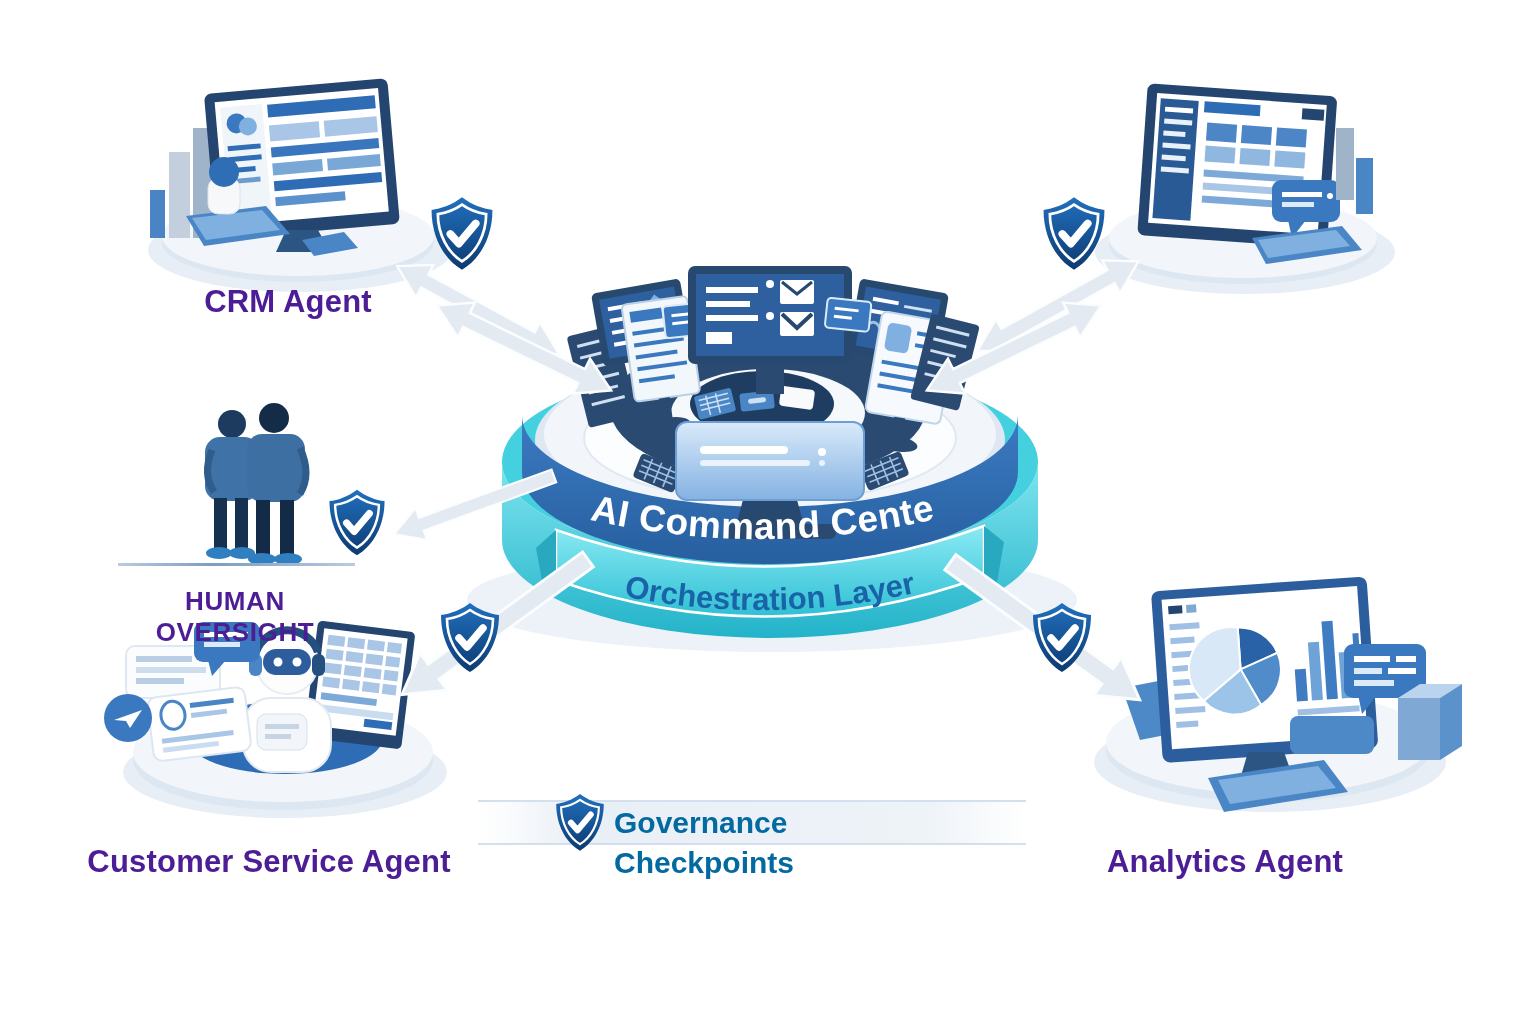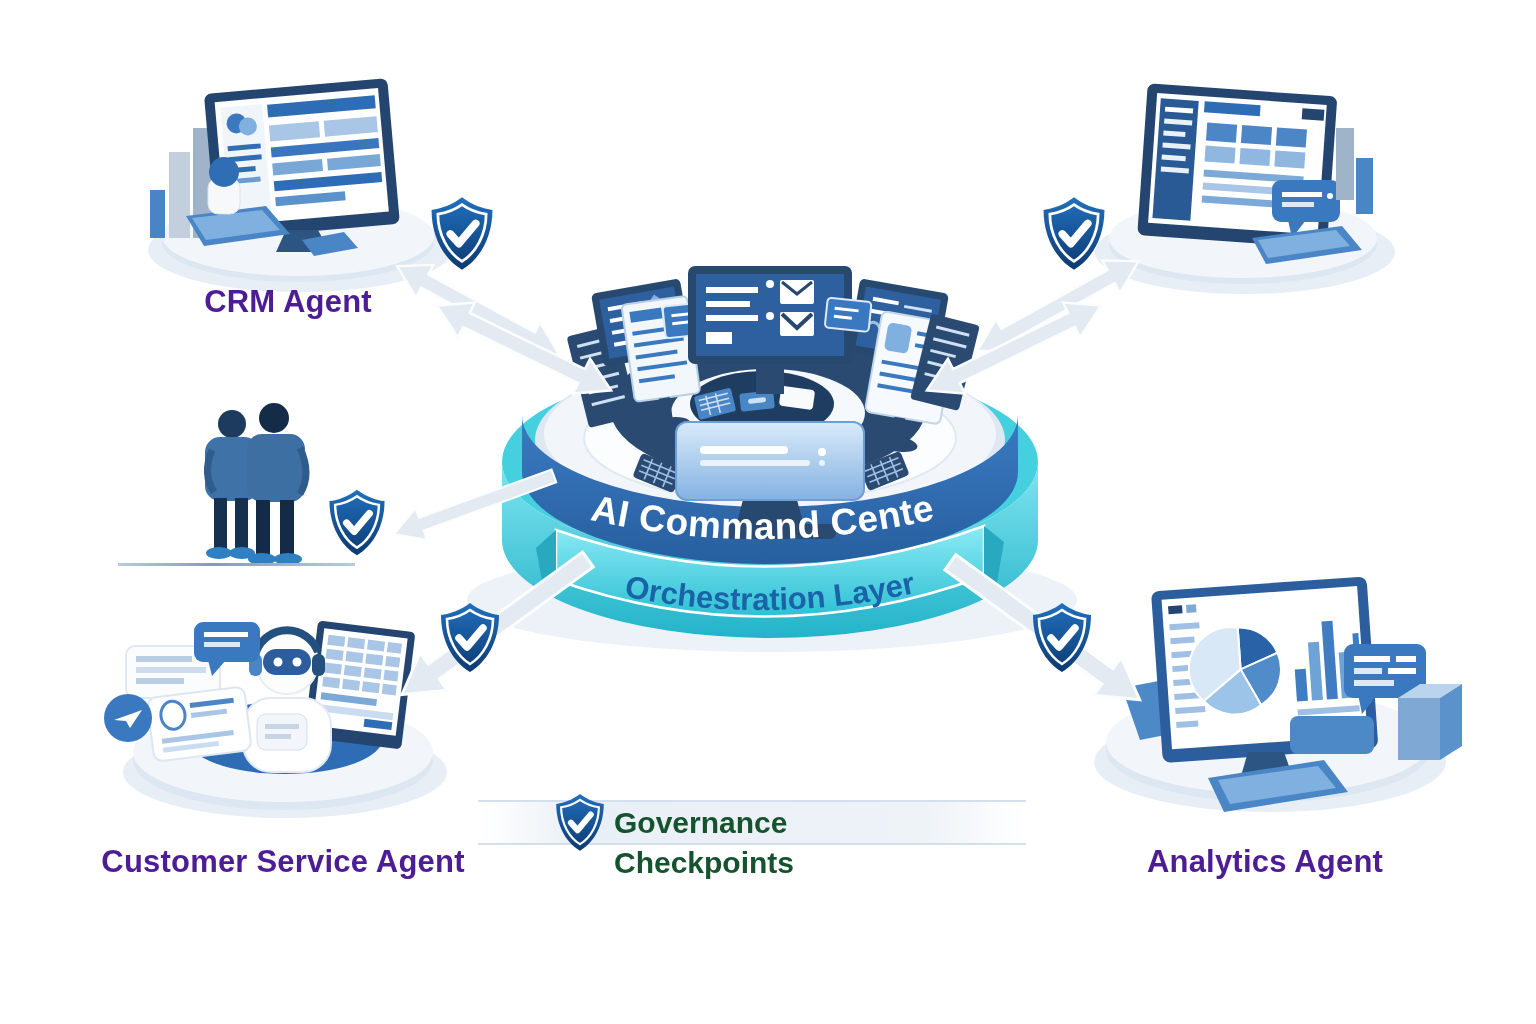"HUMAN OVERSIGHT" div.label { html: none -> <div>HUMAN OVERSIGHT</div> }
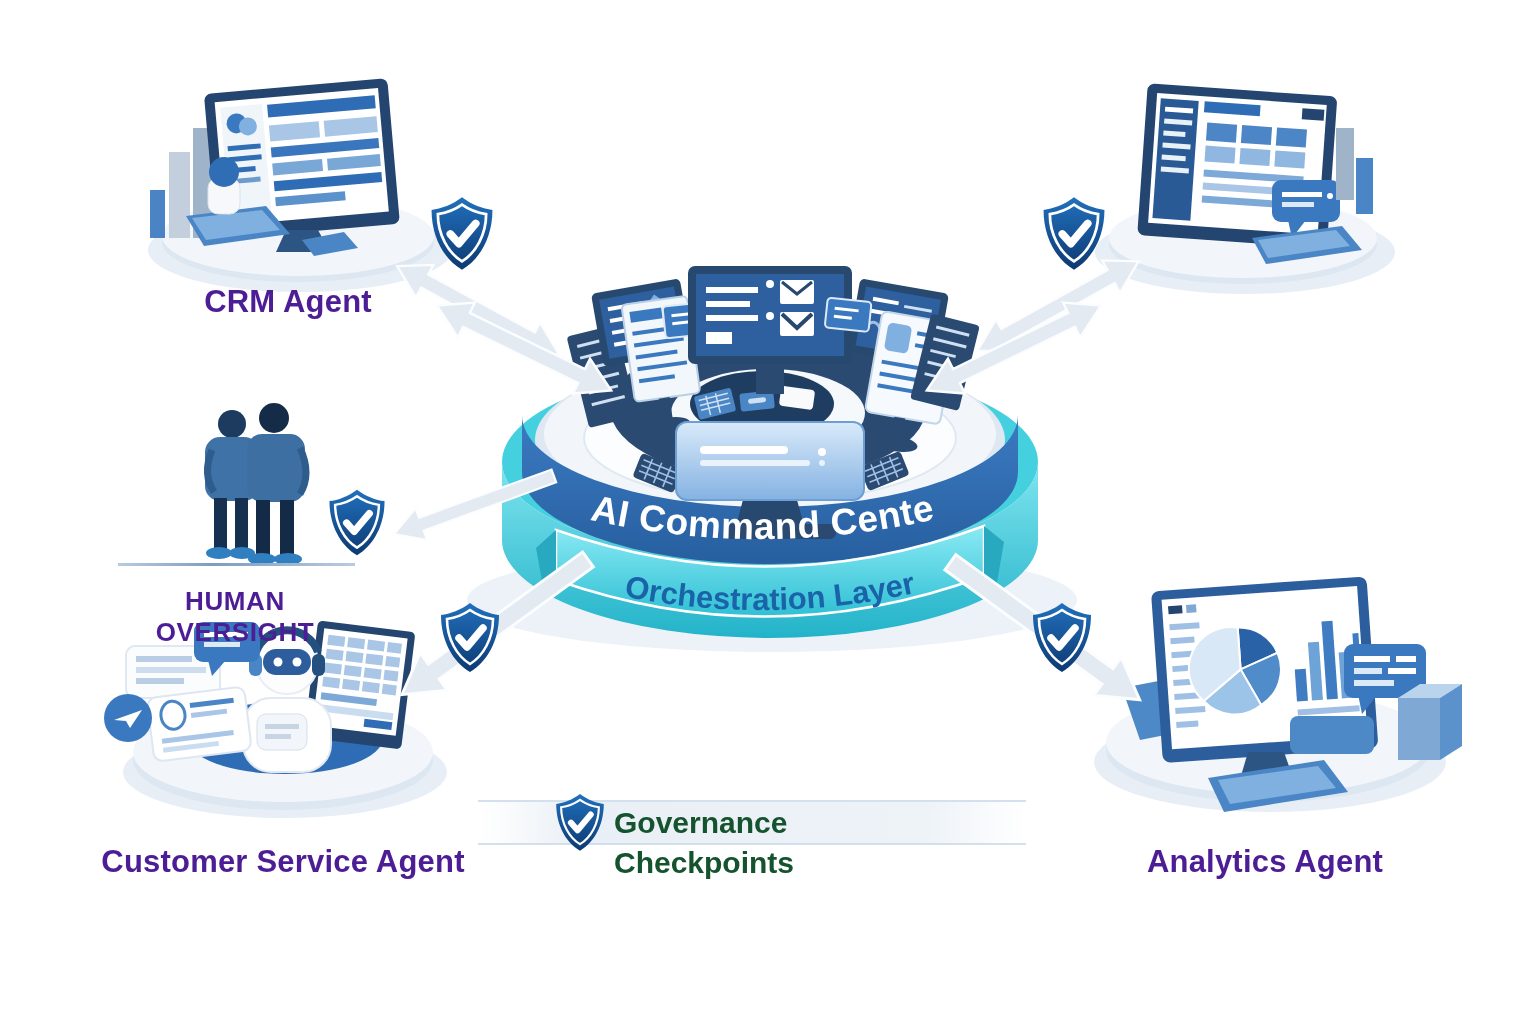"Governance Checkpoints" .label-governance { color: #14532d -> #0369a1 }
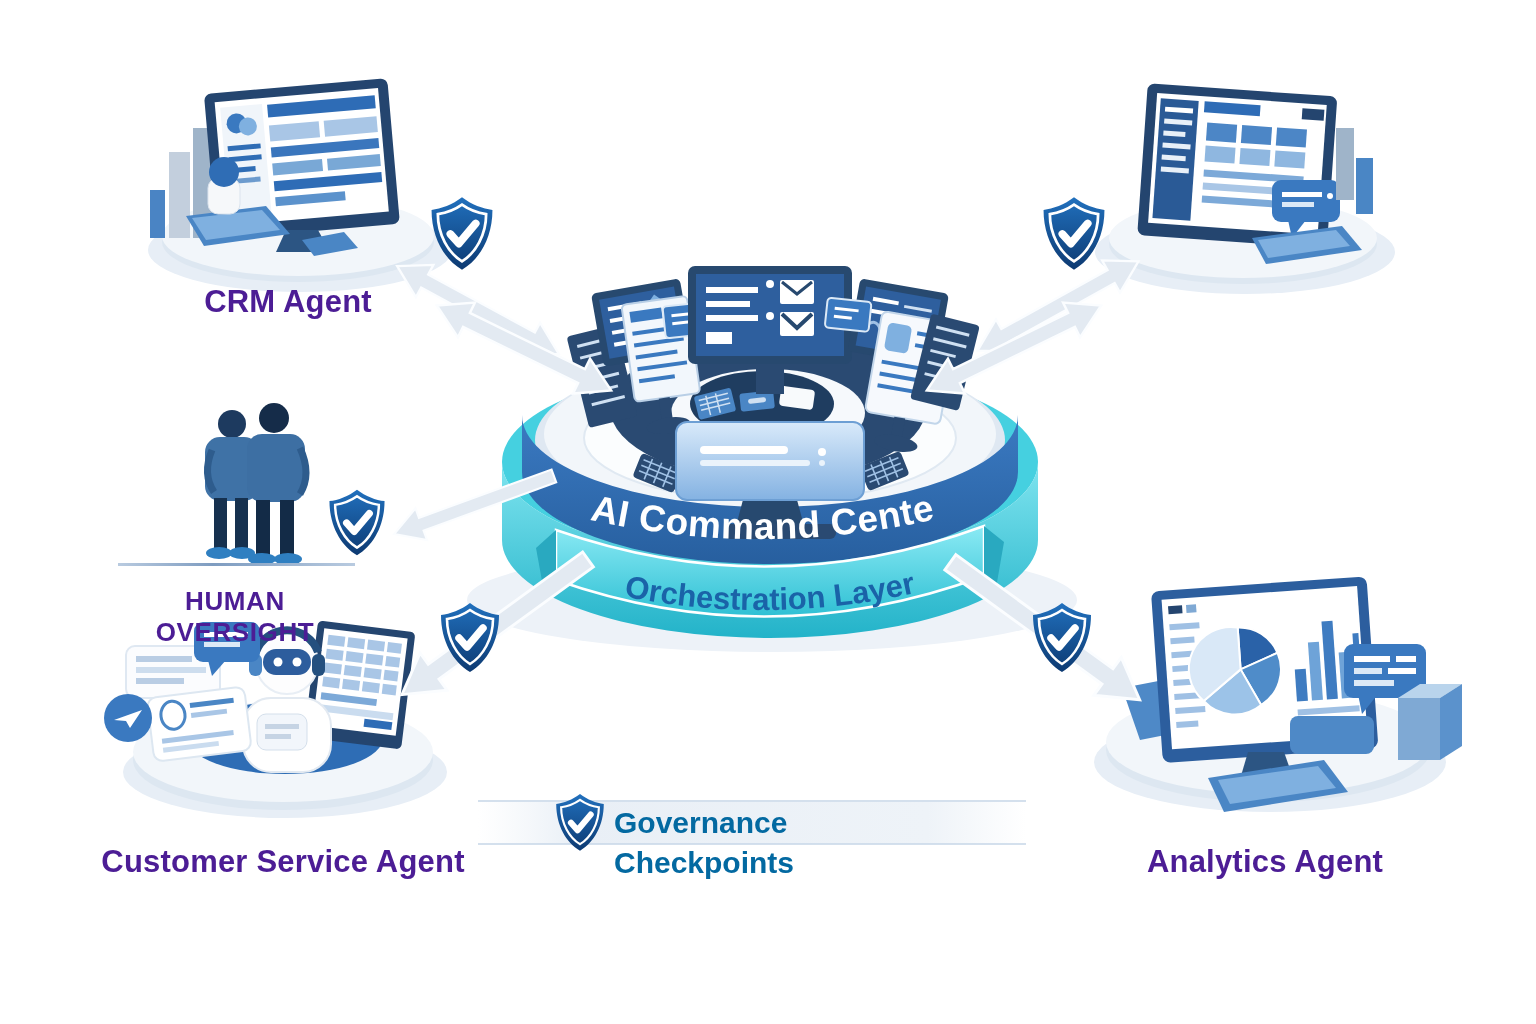"Customer Service Agent" div.label { left: 98px -> 84px }
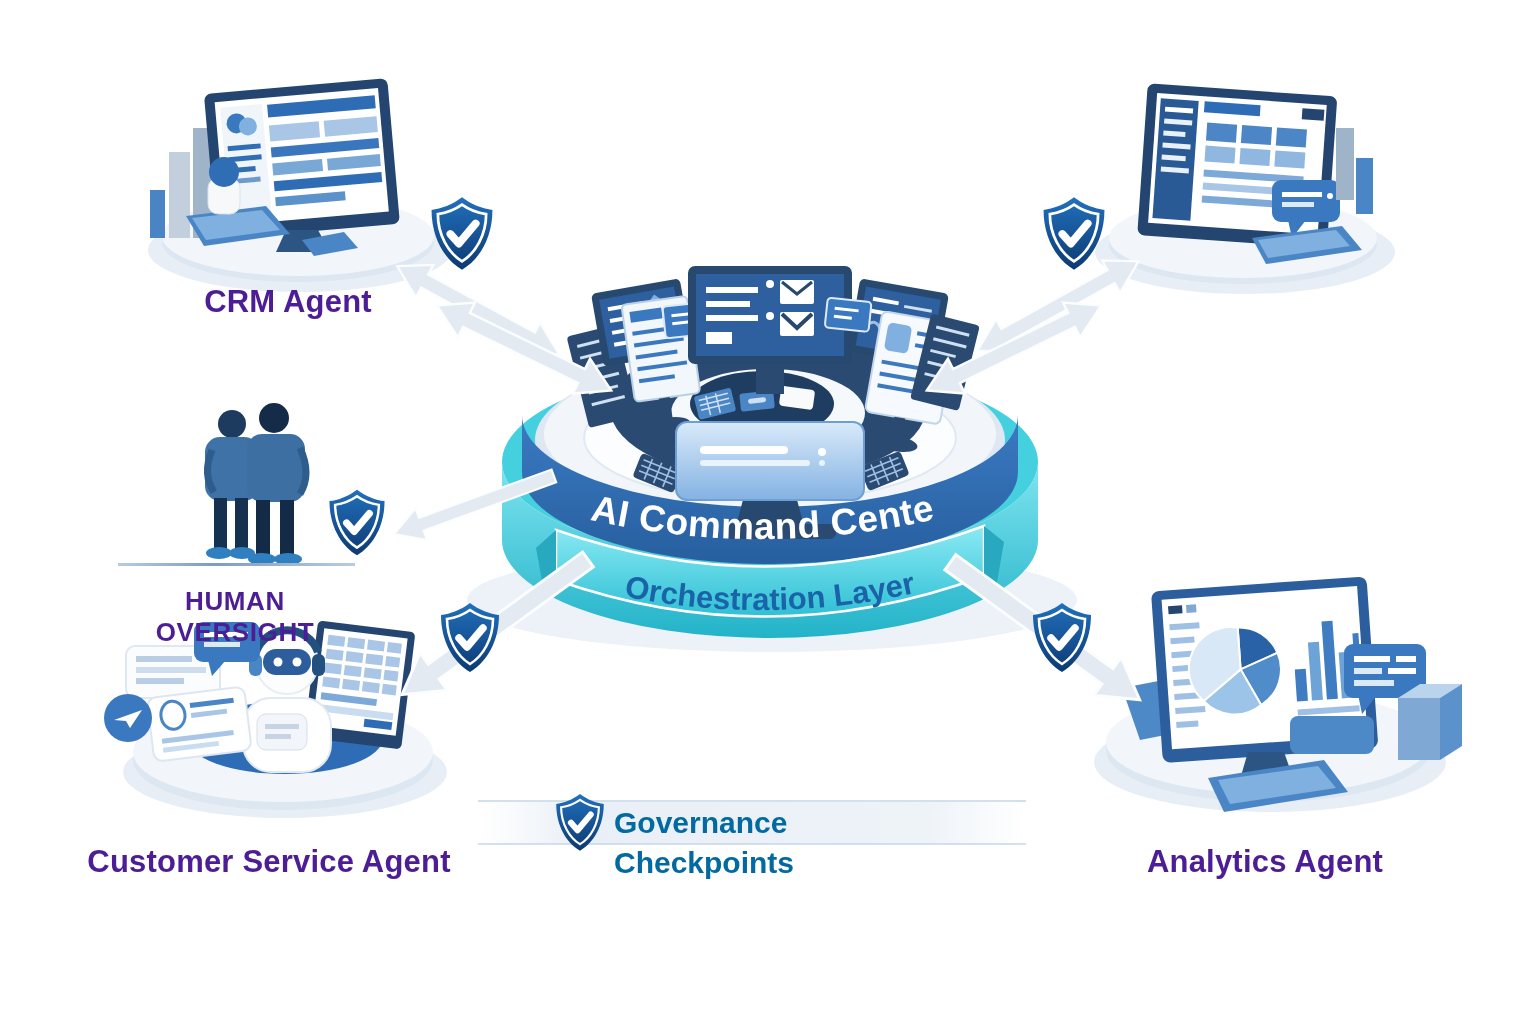"Analytics Agent" div.label { left: 1080px -> 1040px }
